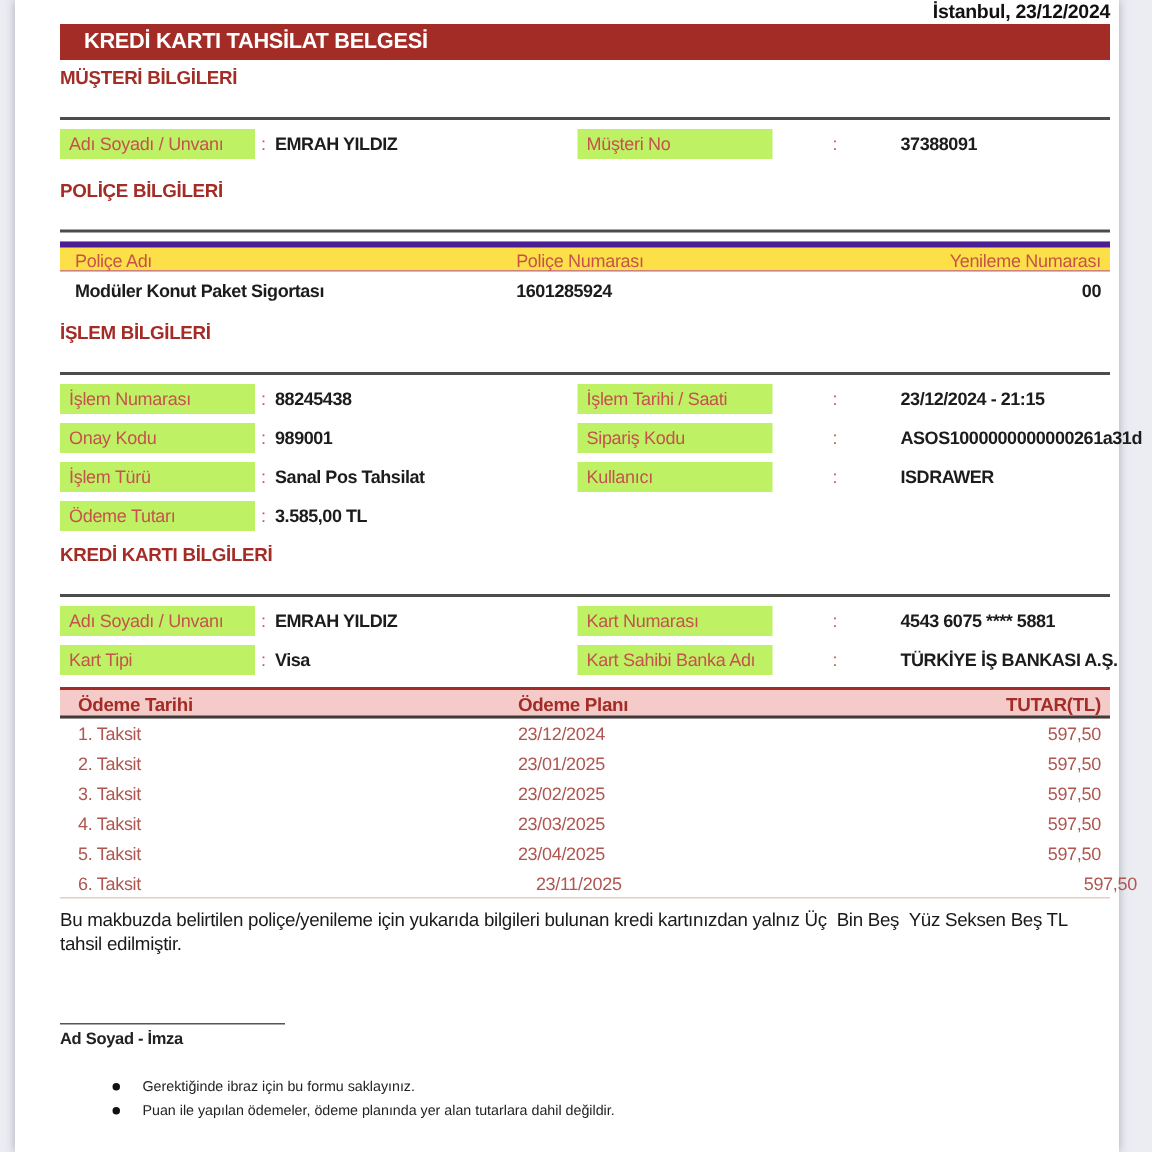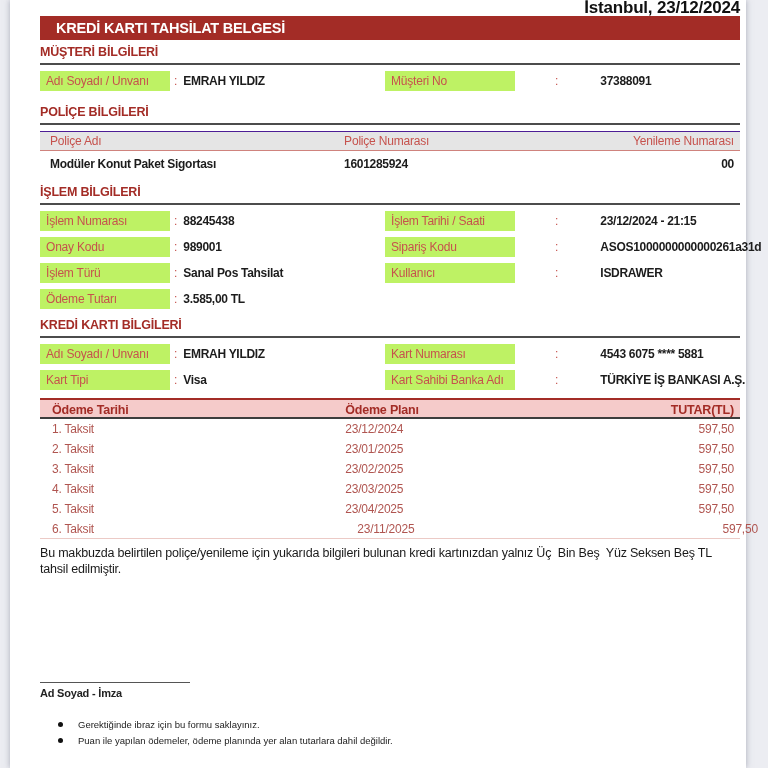"İstanbul, 23/12/2024" .date-loc { font-size: 17px -> 13px }
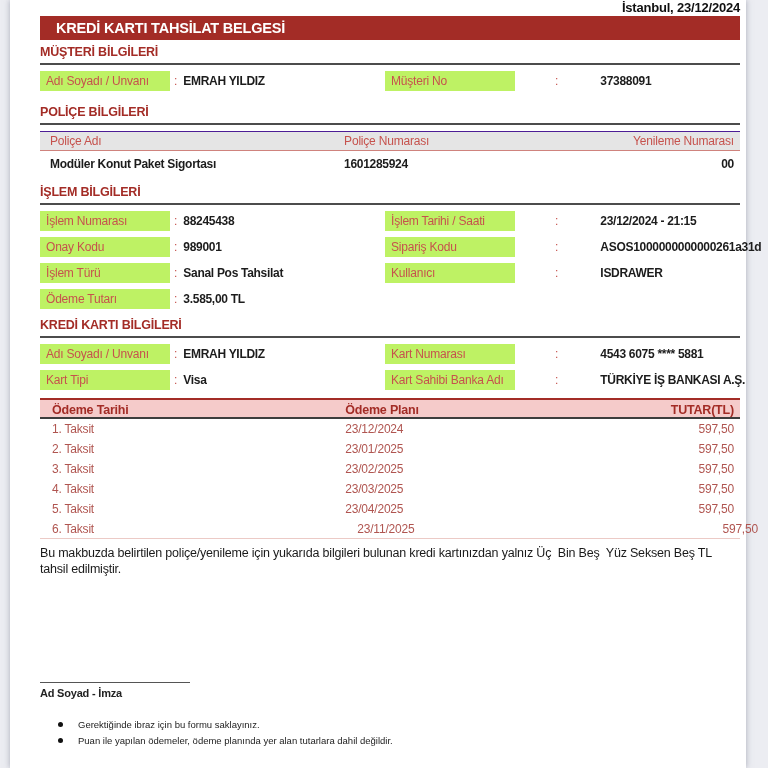"MÜŞTERİ BİLGİLERİ" .sec-head { padding-bottom: 4px -> 19px }
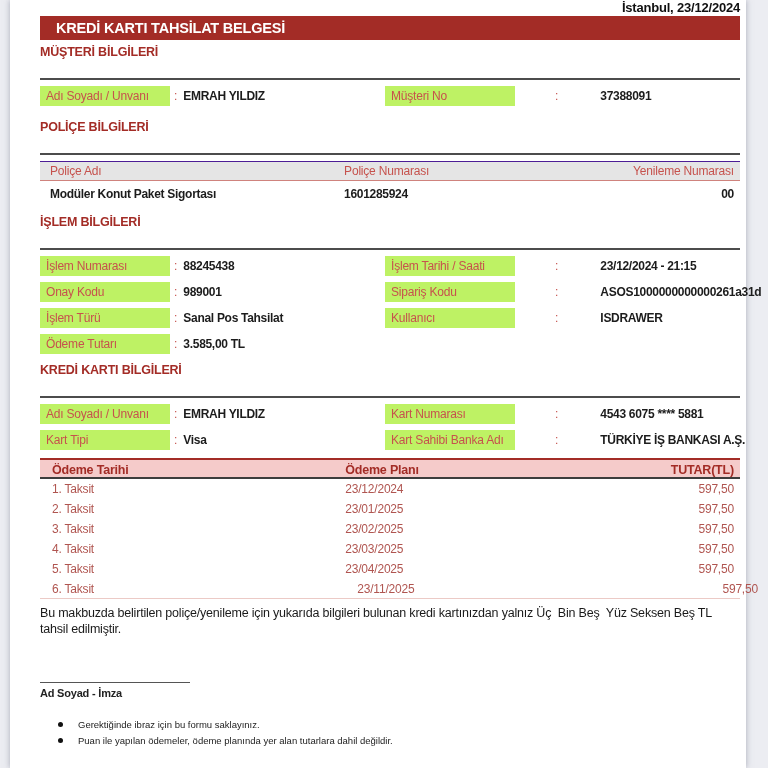"Poliçe Adı" .pol-head { background: #e5e5e5 -> #fde047; border-top: 1px solid #4c1d95 -> 4px solid #4c1d95 }
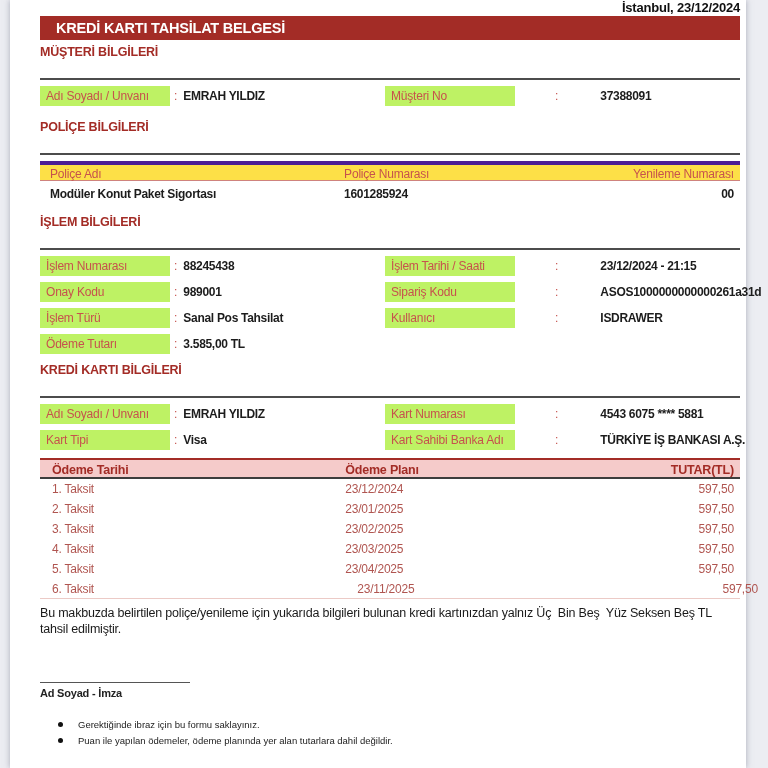"Gerektiğinde ibraz için bu formu" .footnotes { left: 23px -> 40px }
